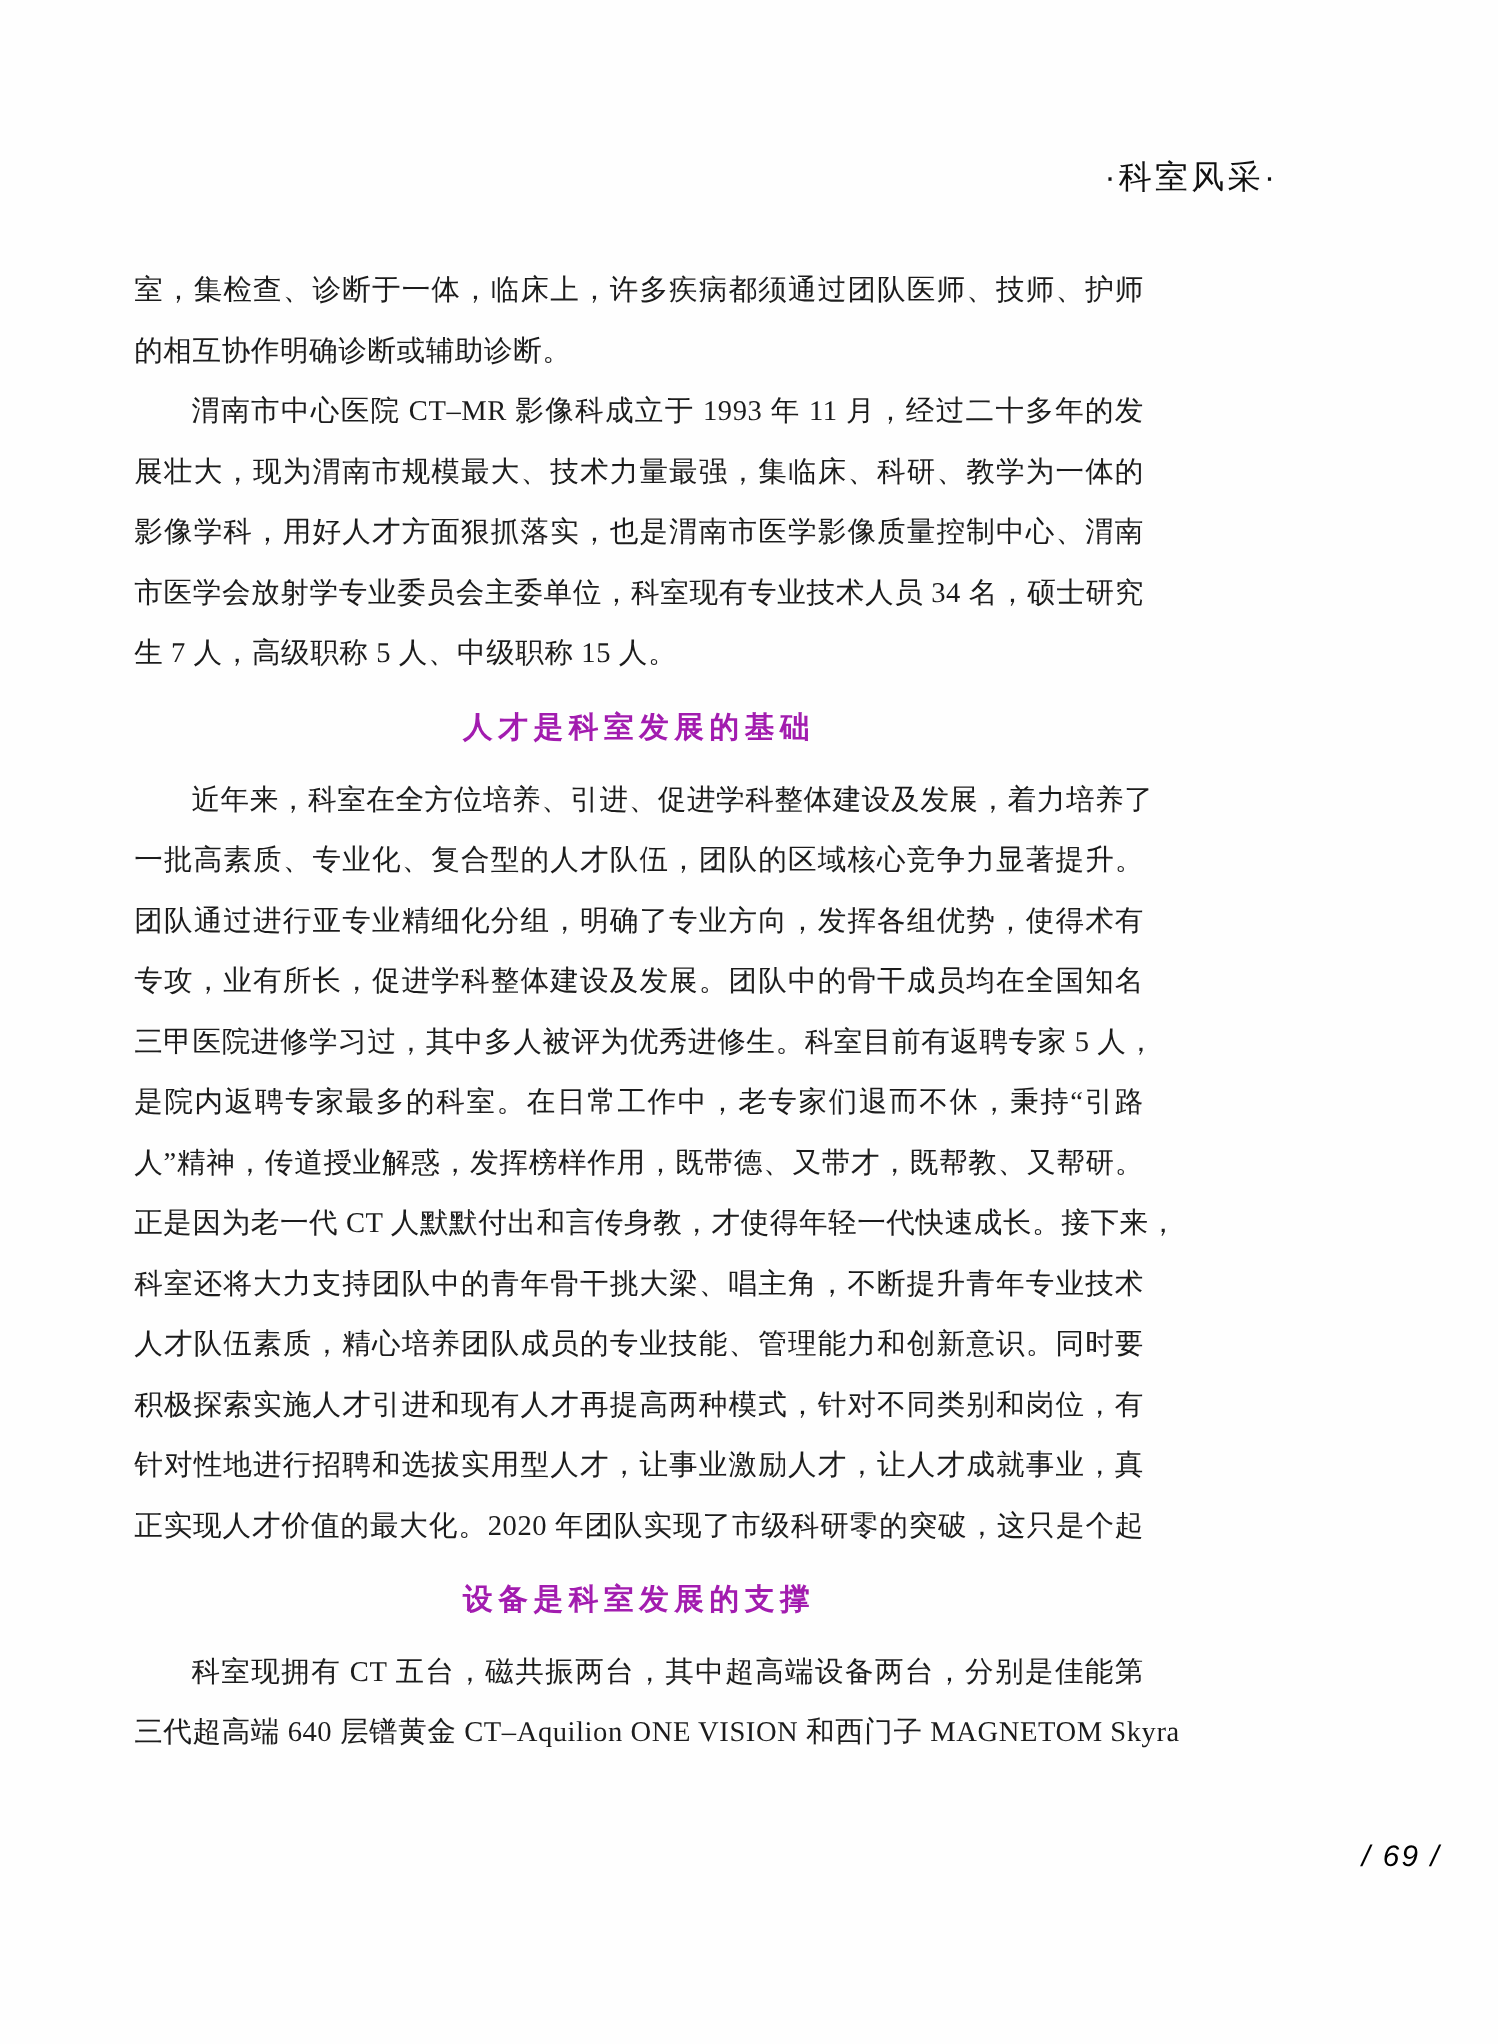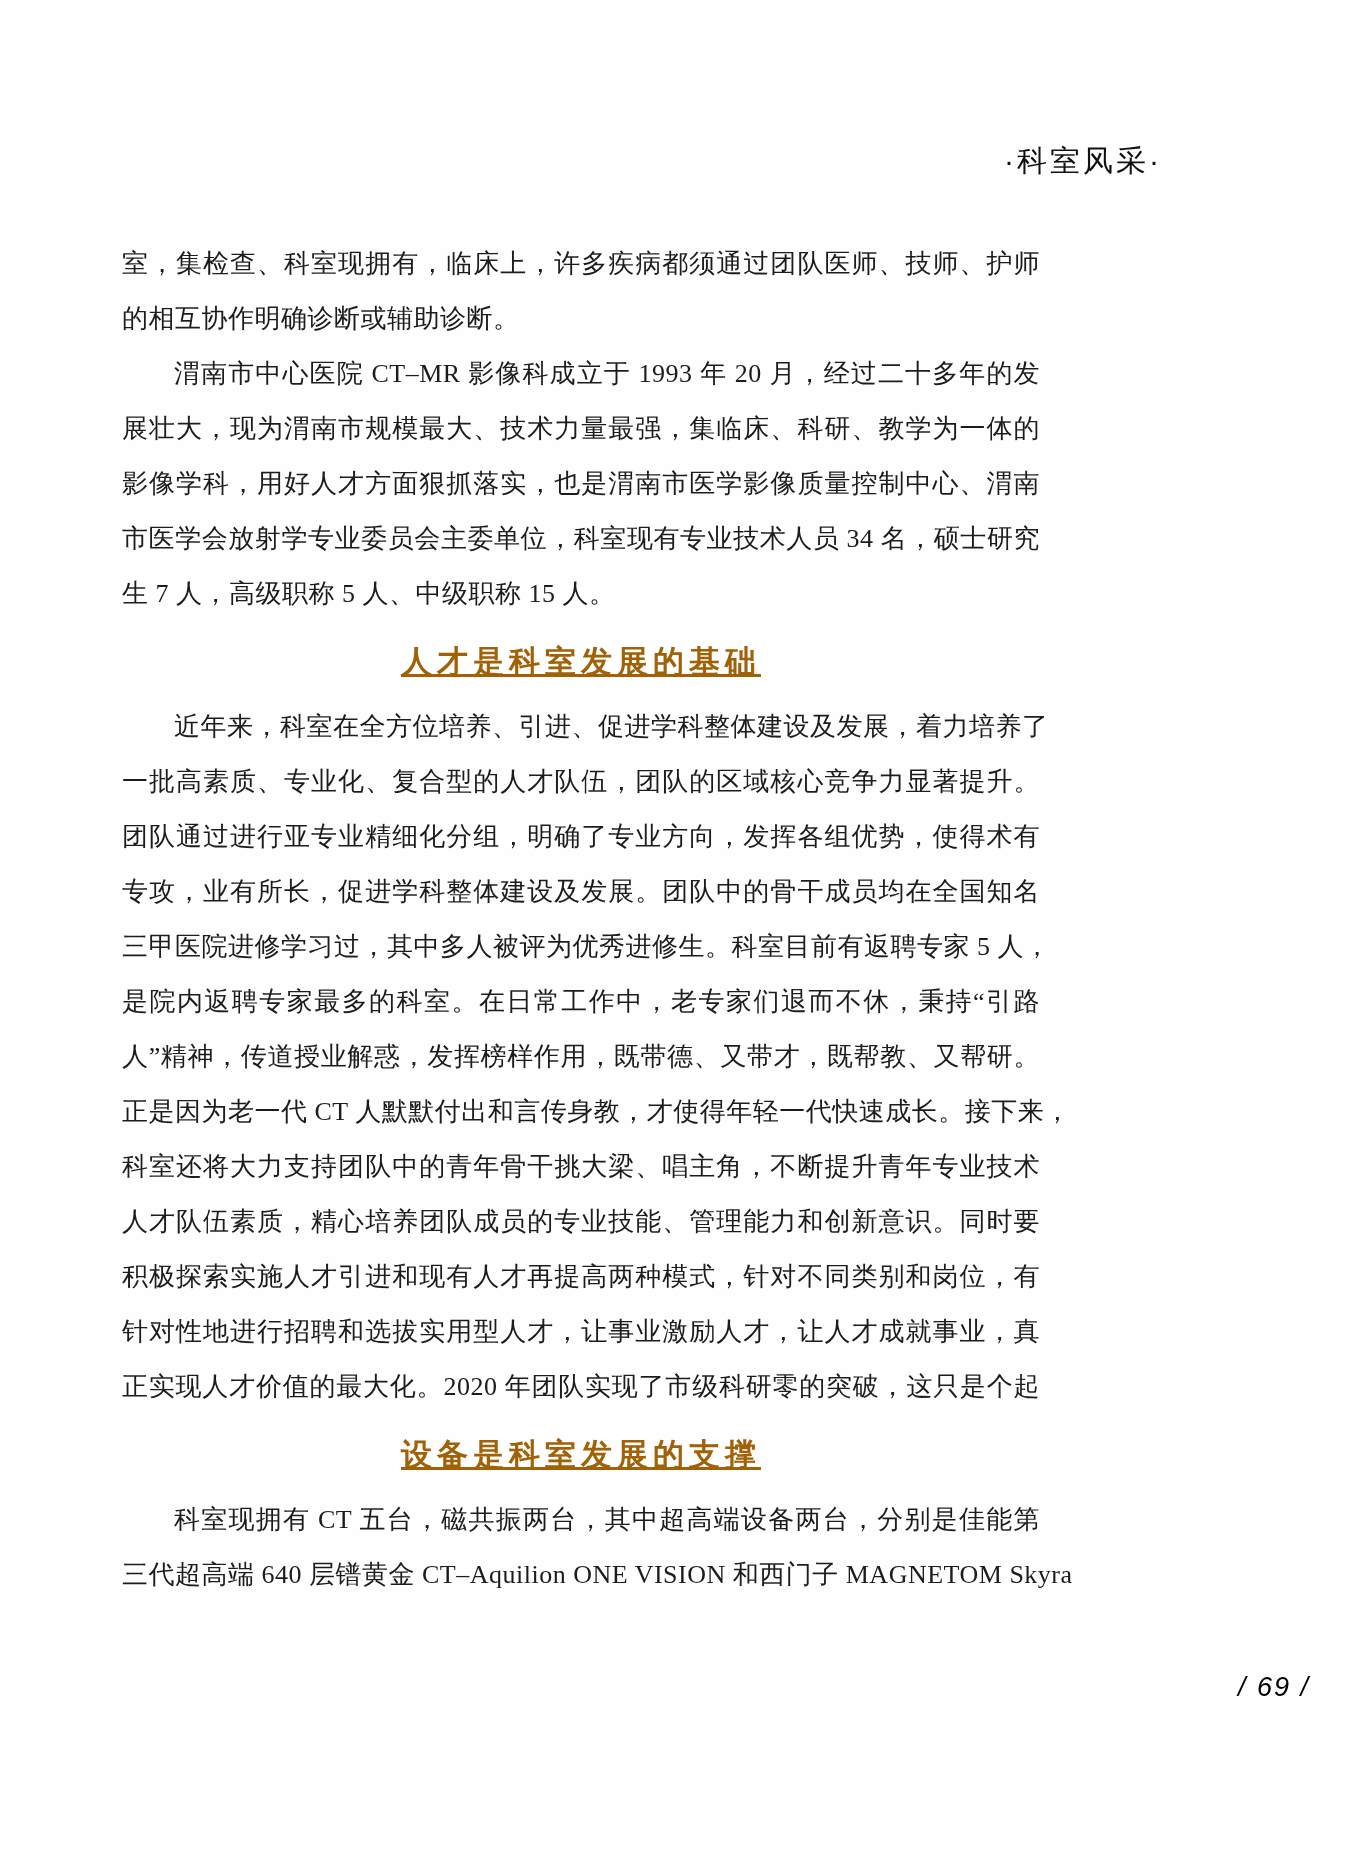"室，集检查、科室现拥有，临床上，许多疾病都须通过团队医师、技师、护师" div.line { text: 科室现拥有 -> 诊断于一体 }
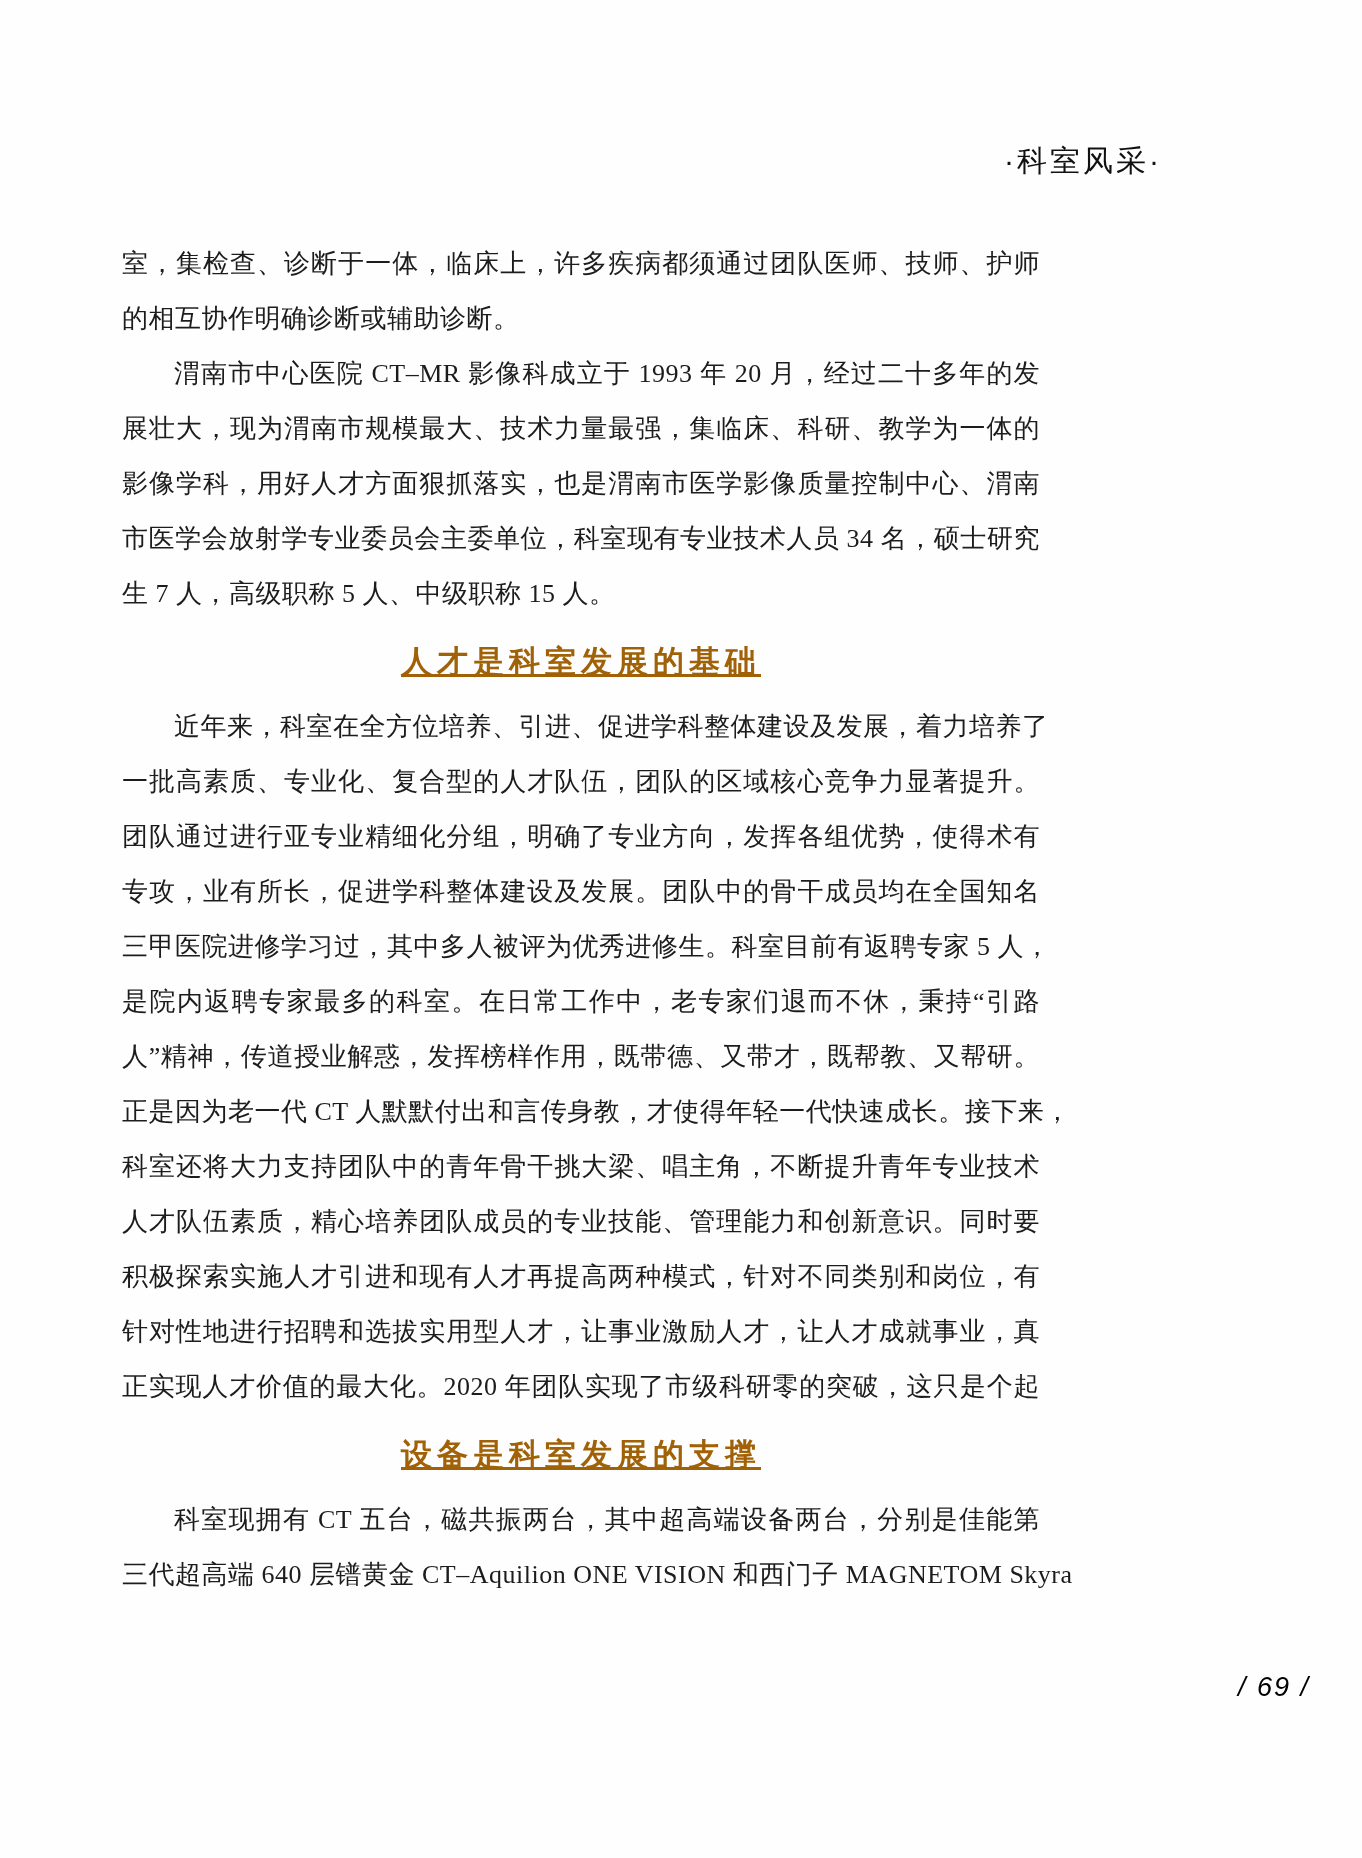"渭南市中心医院 CT–MR 影像科成立于 1993 年" div.line { text: 20 -> 11 }
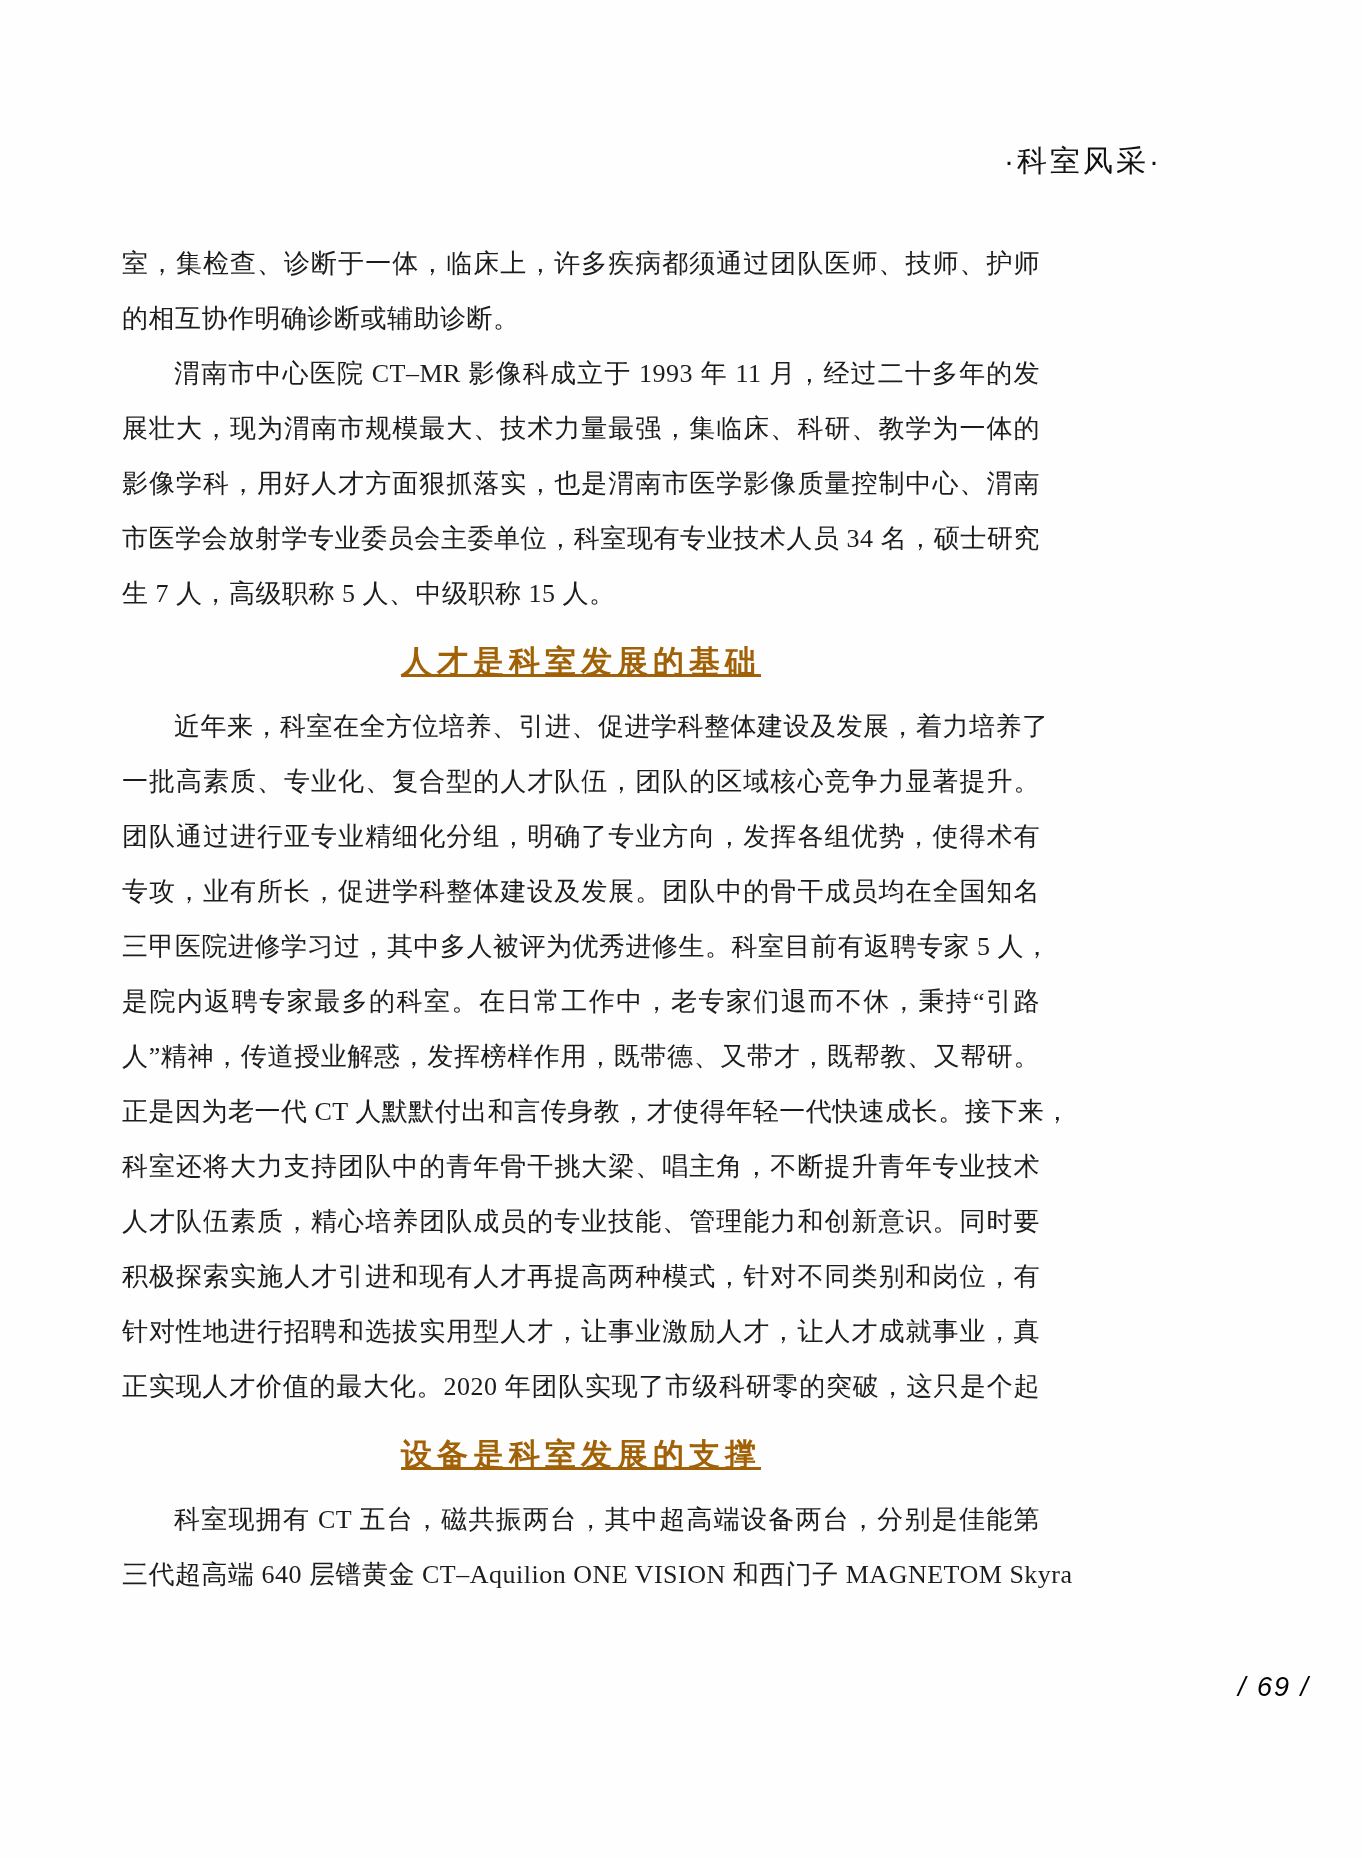"人才是科室发展的基础" .section-heading { color: #a16207 -> #a21caf; font-size: 31px -> 27px; text-decoration: underline -> none }
